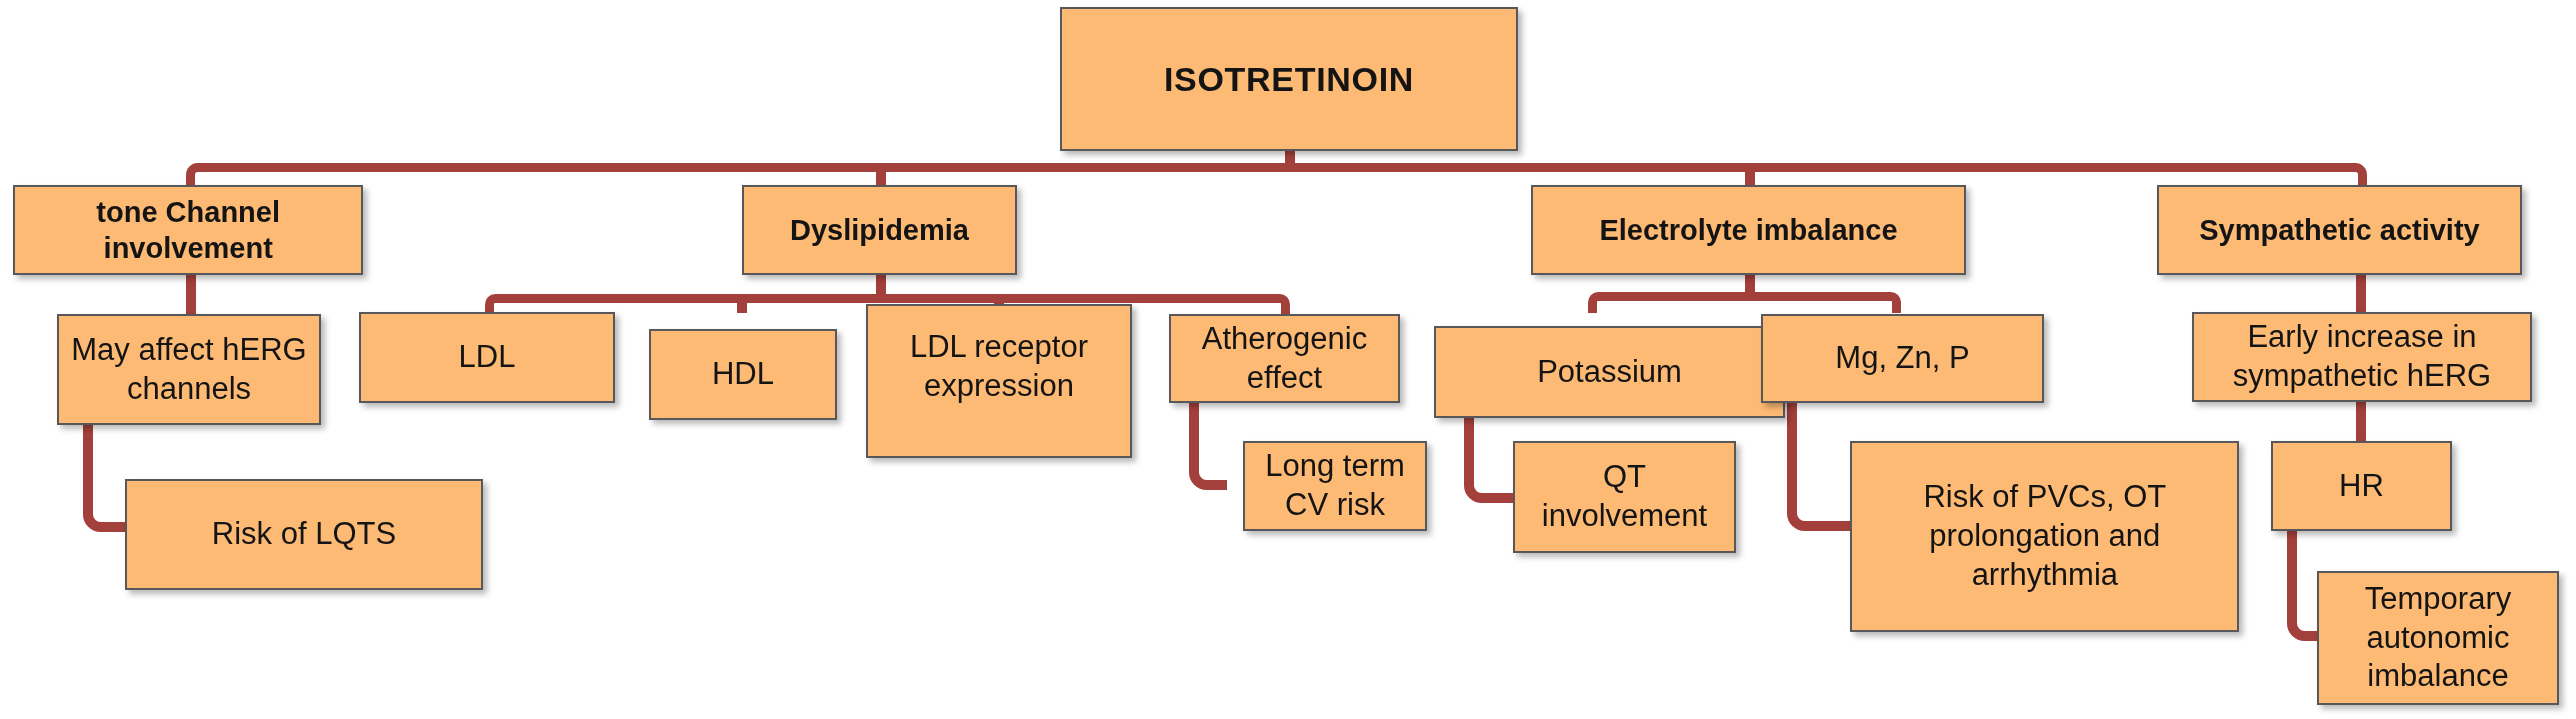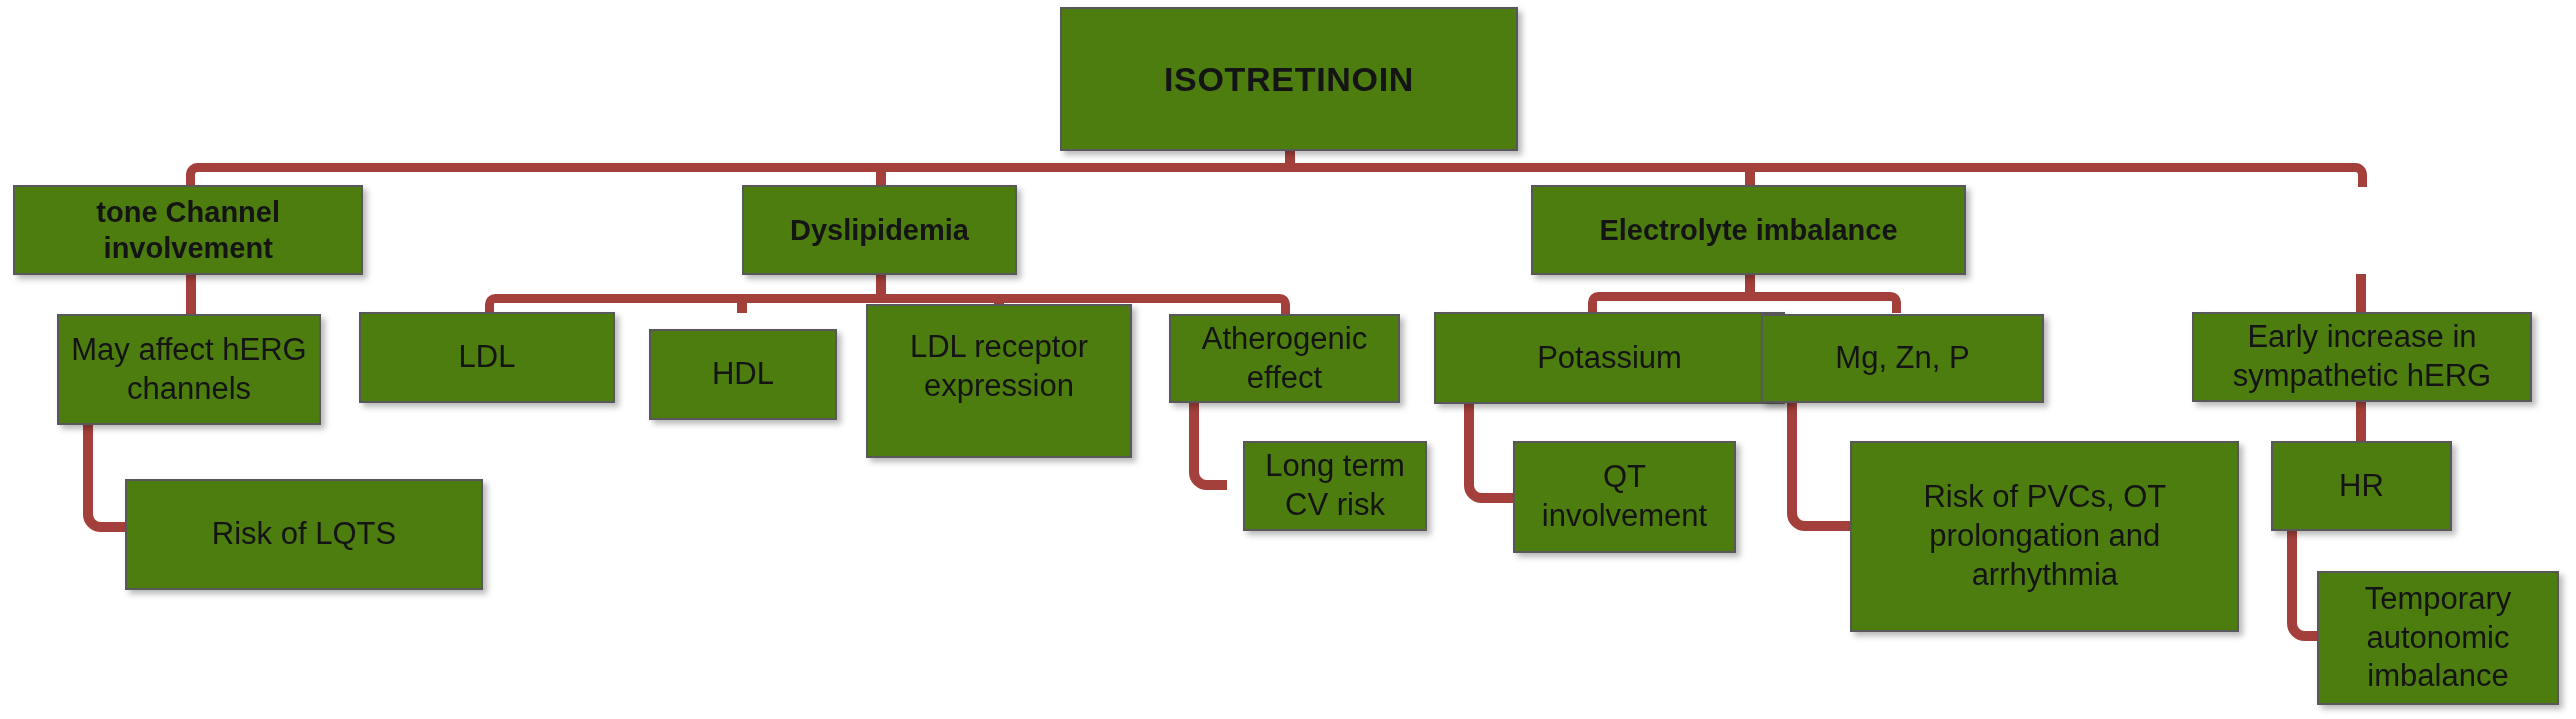"ISOTRETINOIN" .node { background: #4d7c0f -> #fdba74 }
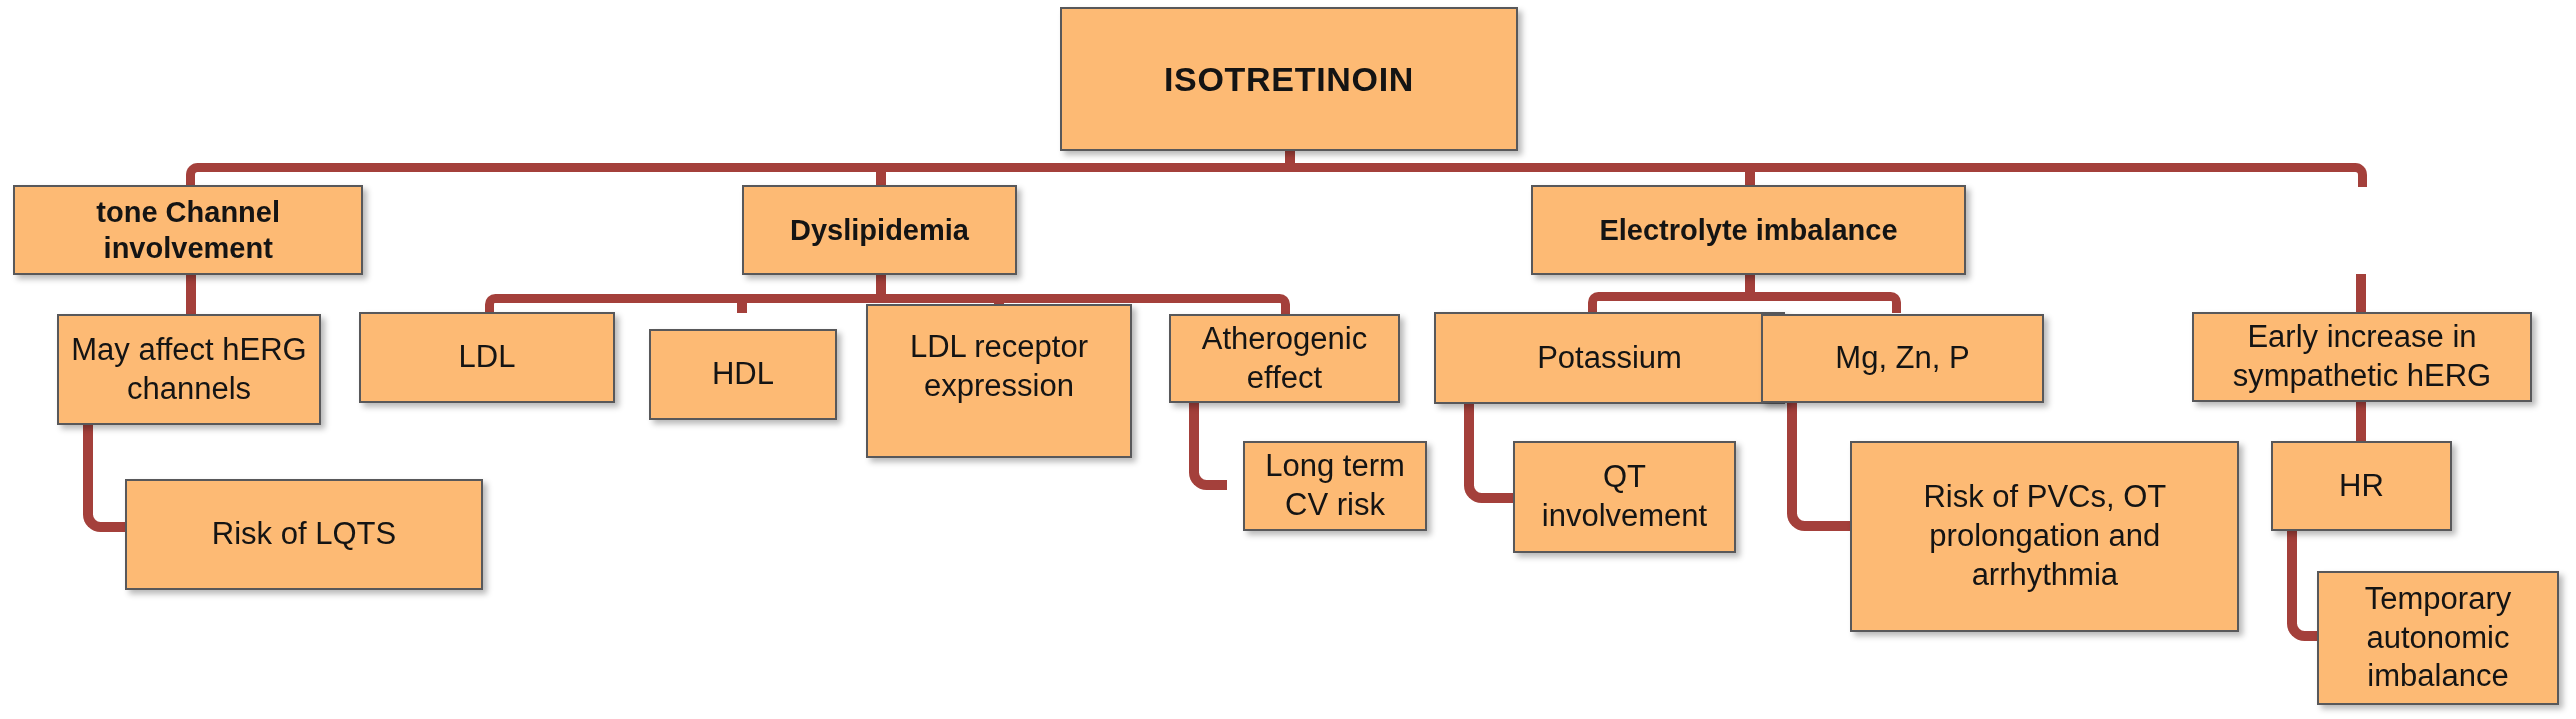"Sympathetic activity" div.node { html: none -> <div> <span>Sympathetic activity</span> </div> }
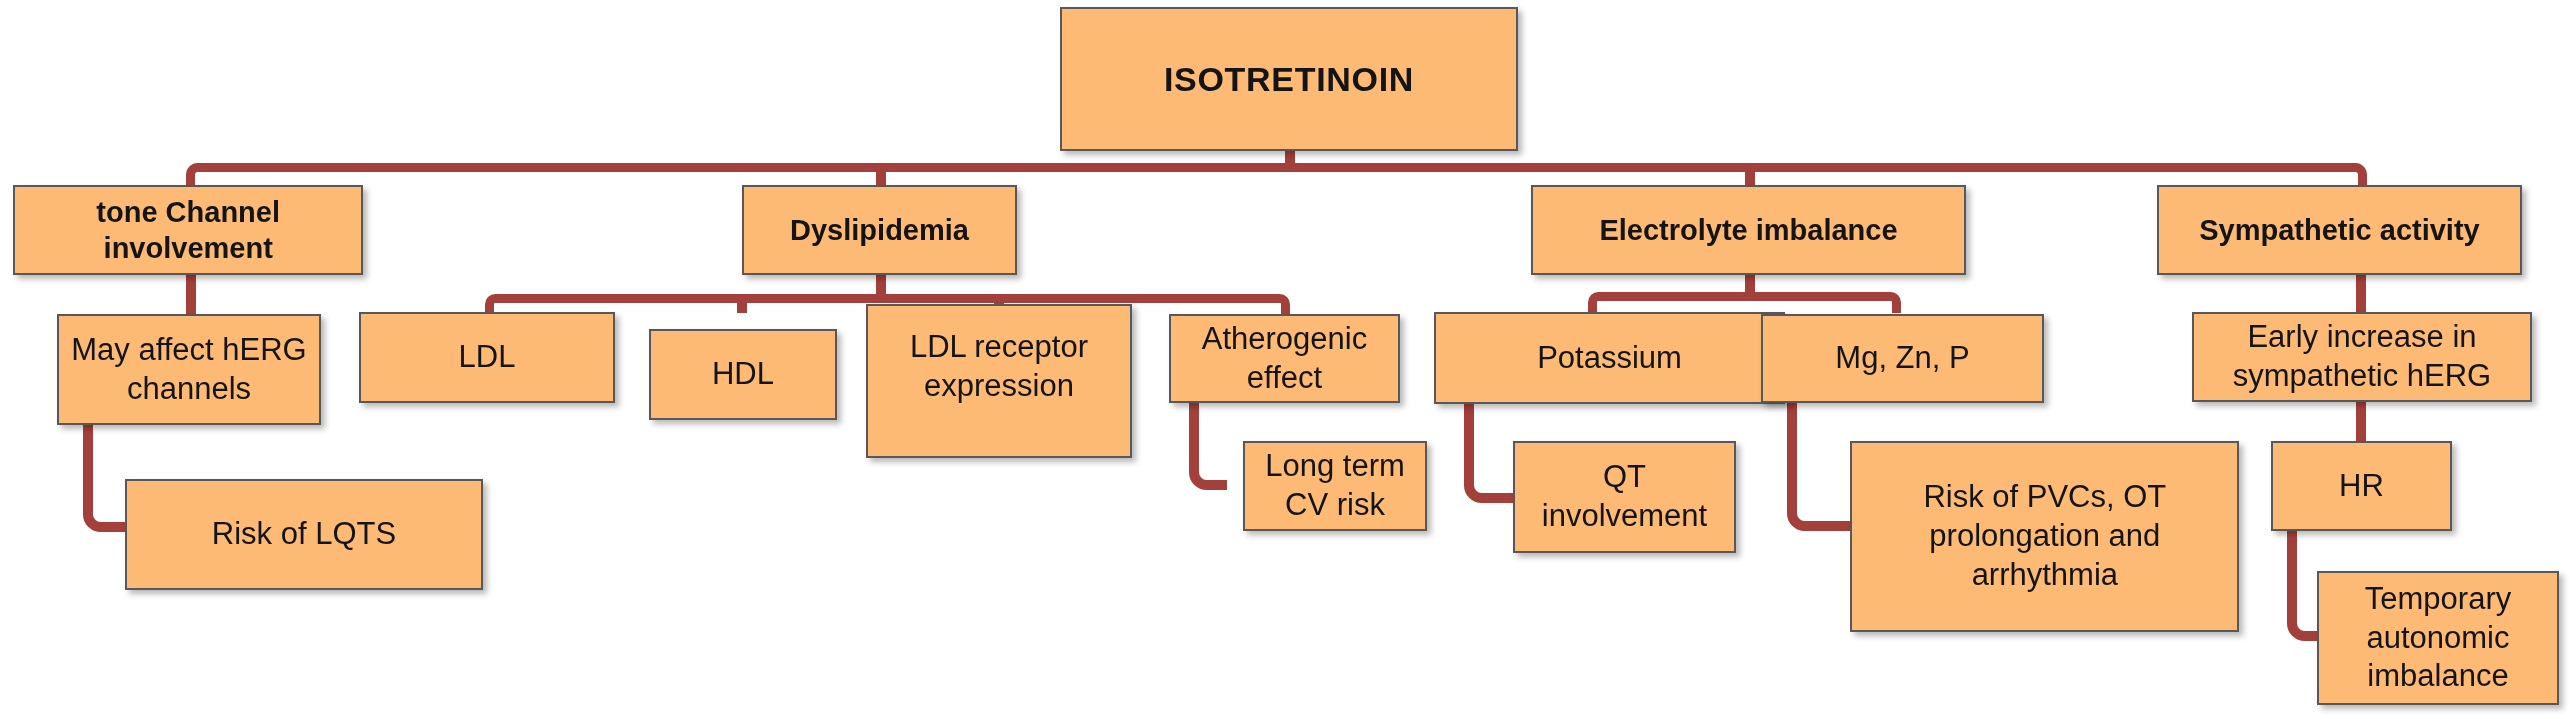"Potassium" div.node { top: 312px -> 326px }
